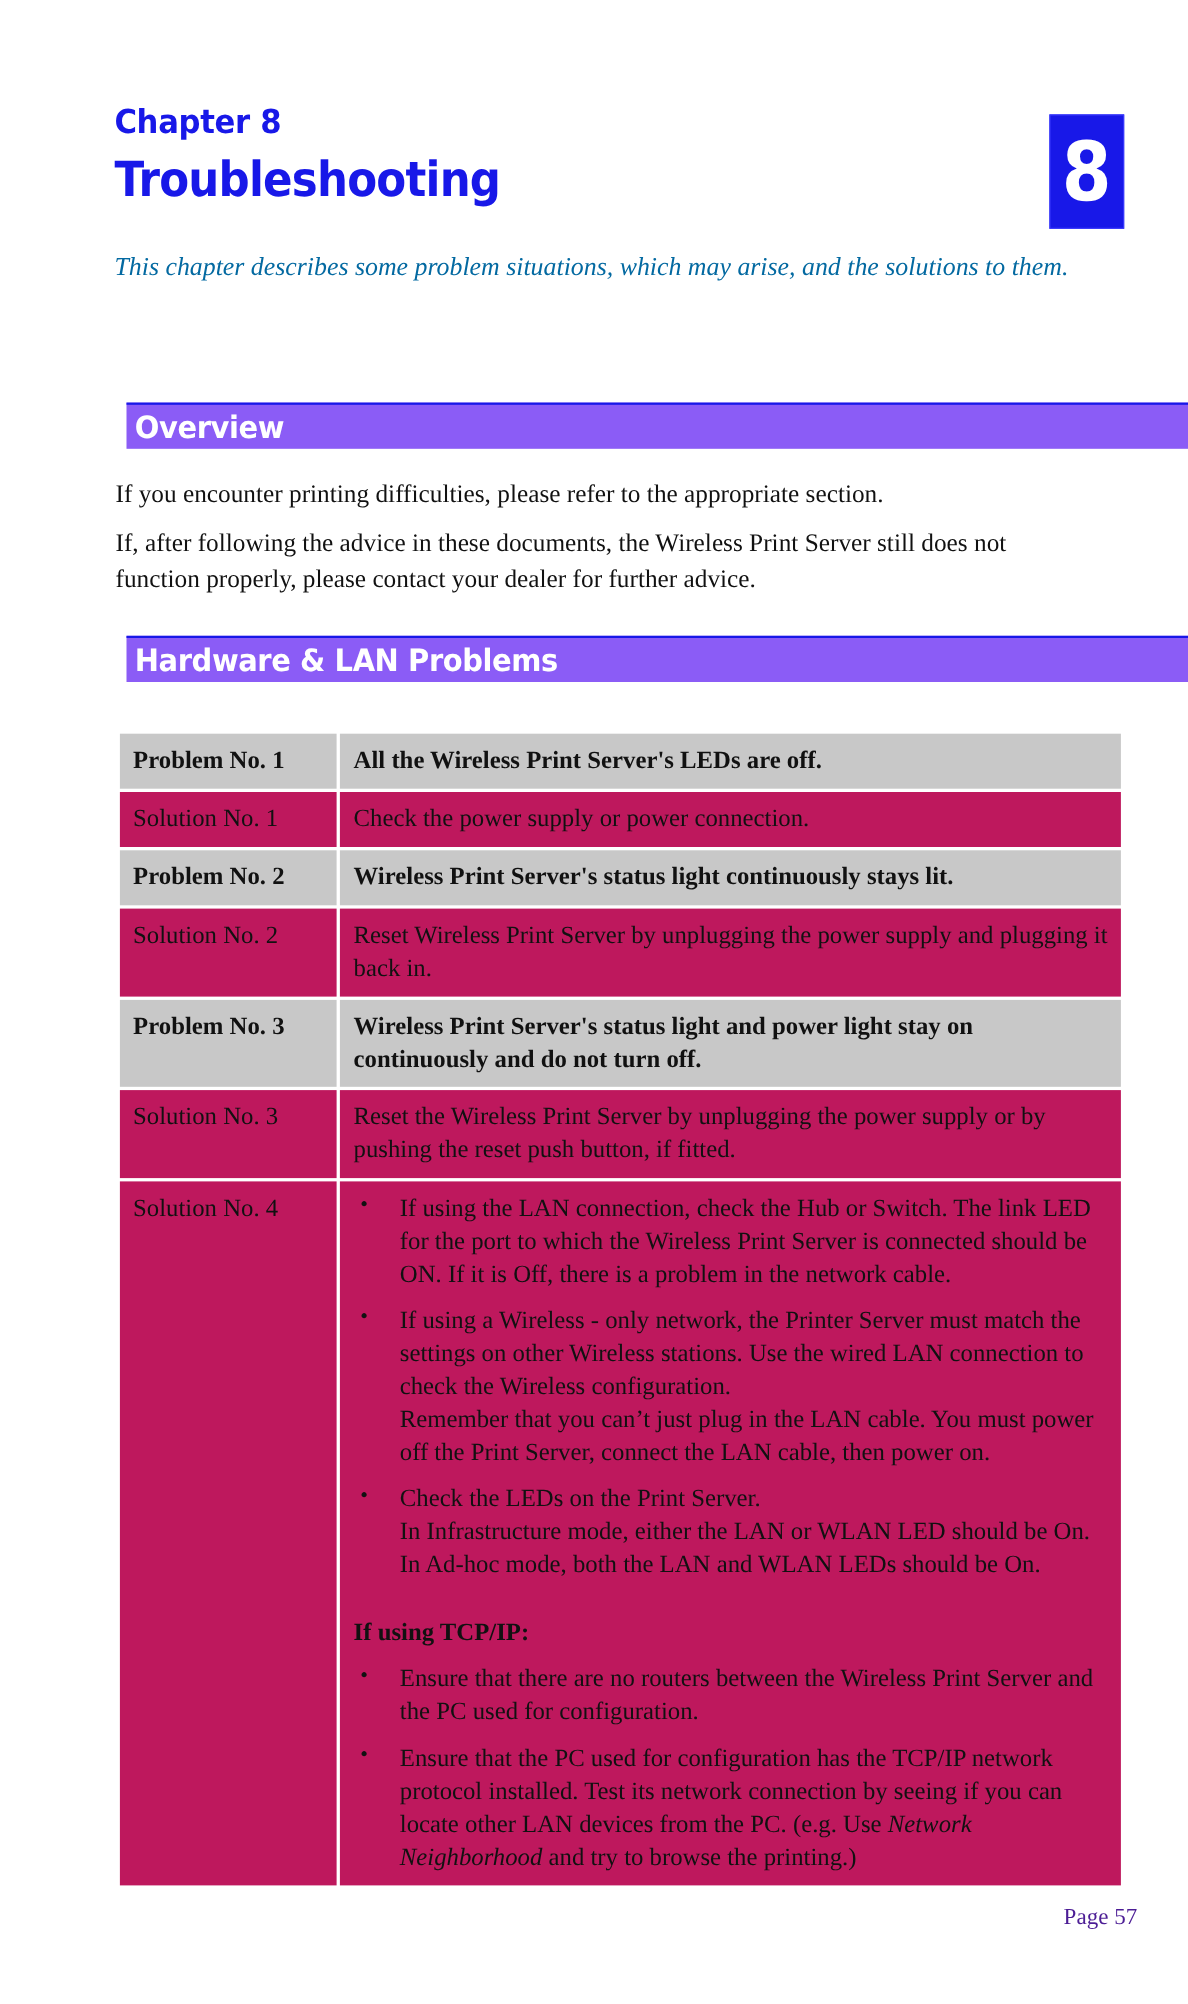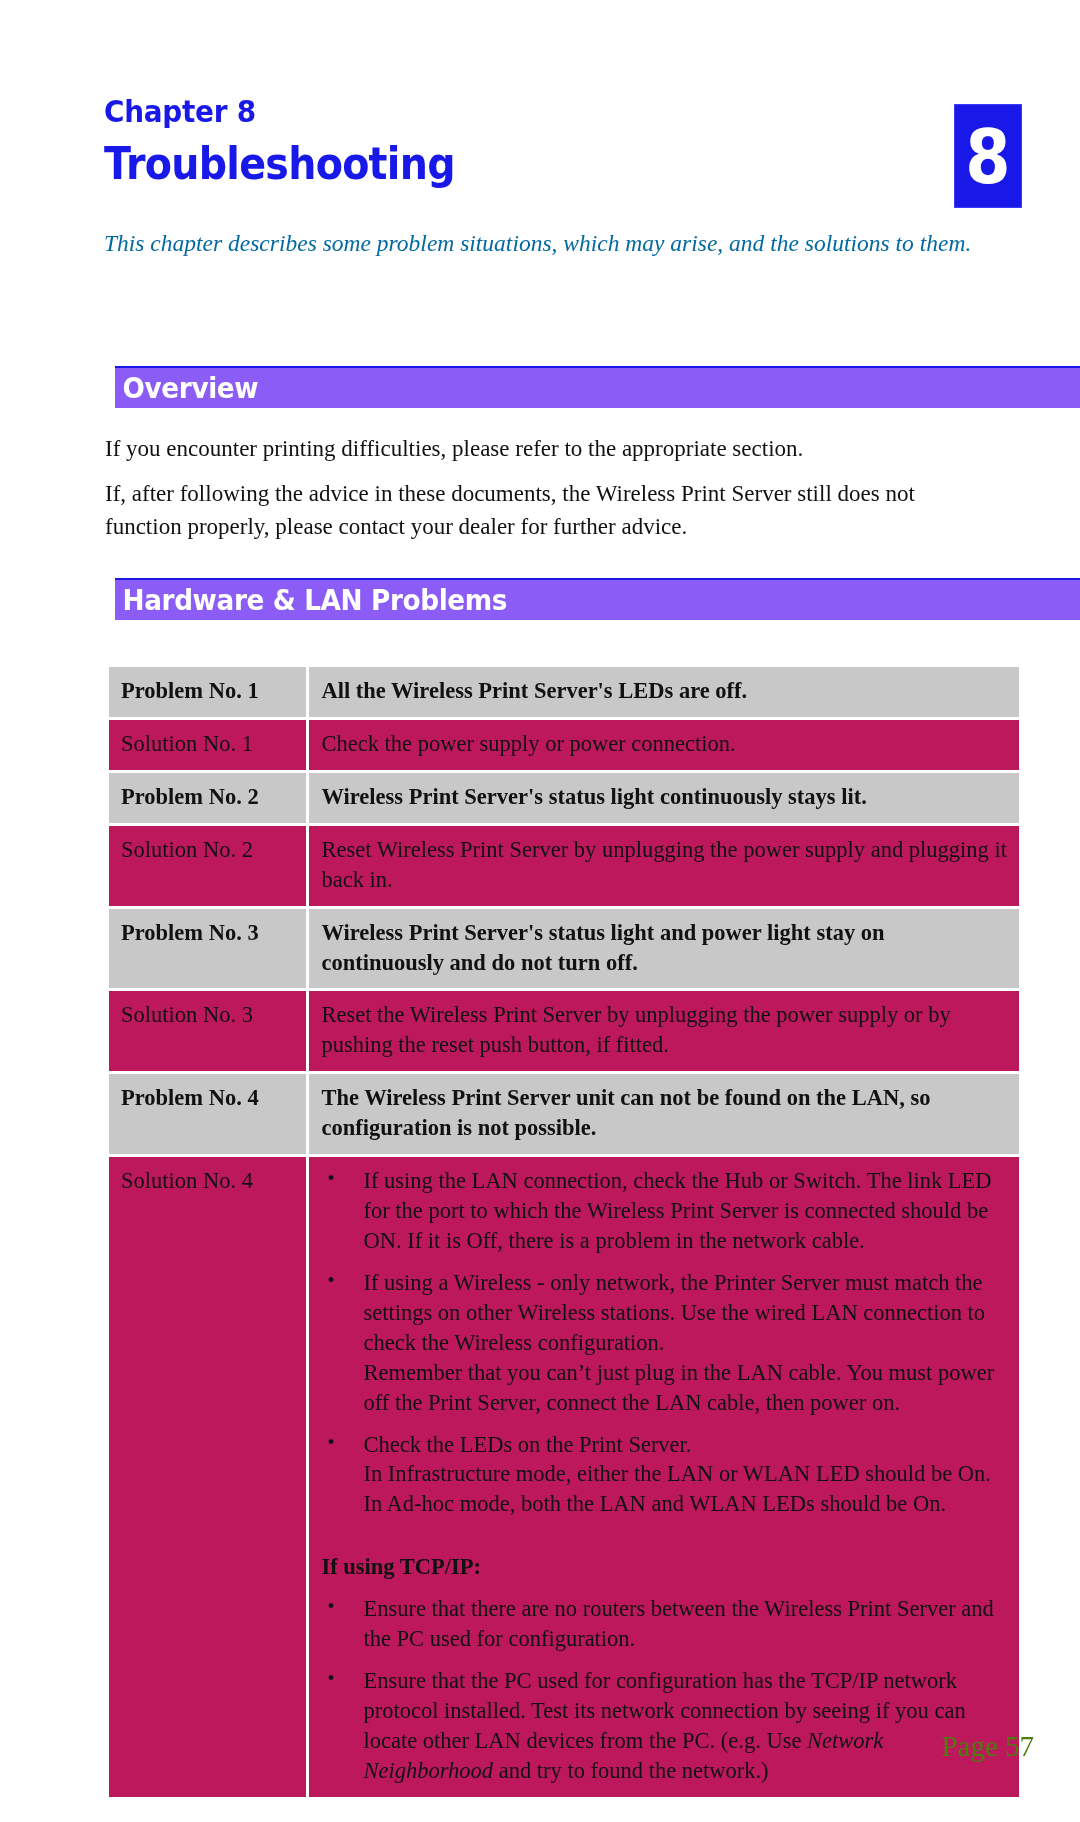"Problem No. 4" tr.row-problem { html: <tr> <td>Problem No. 4</td> <td>The Wireless Print Server unit can not be found on the LAN, so configuration is not possible.</td> </tr> -> none }
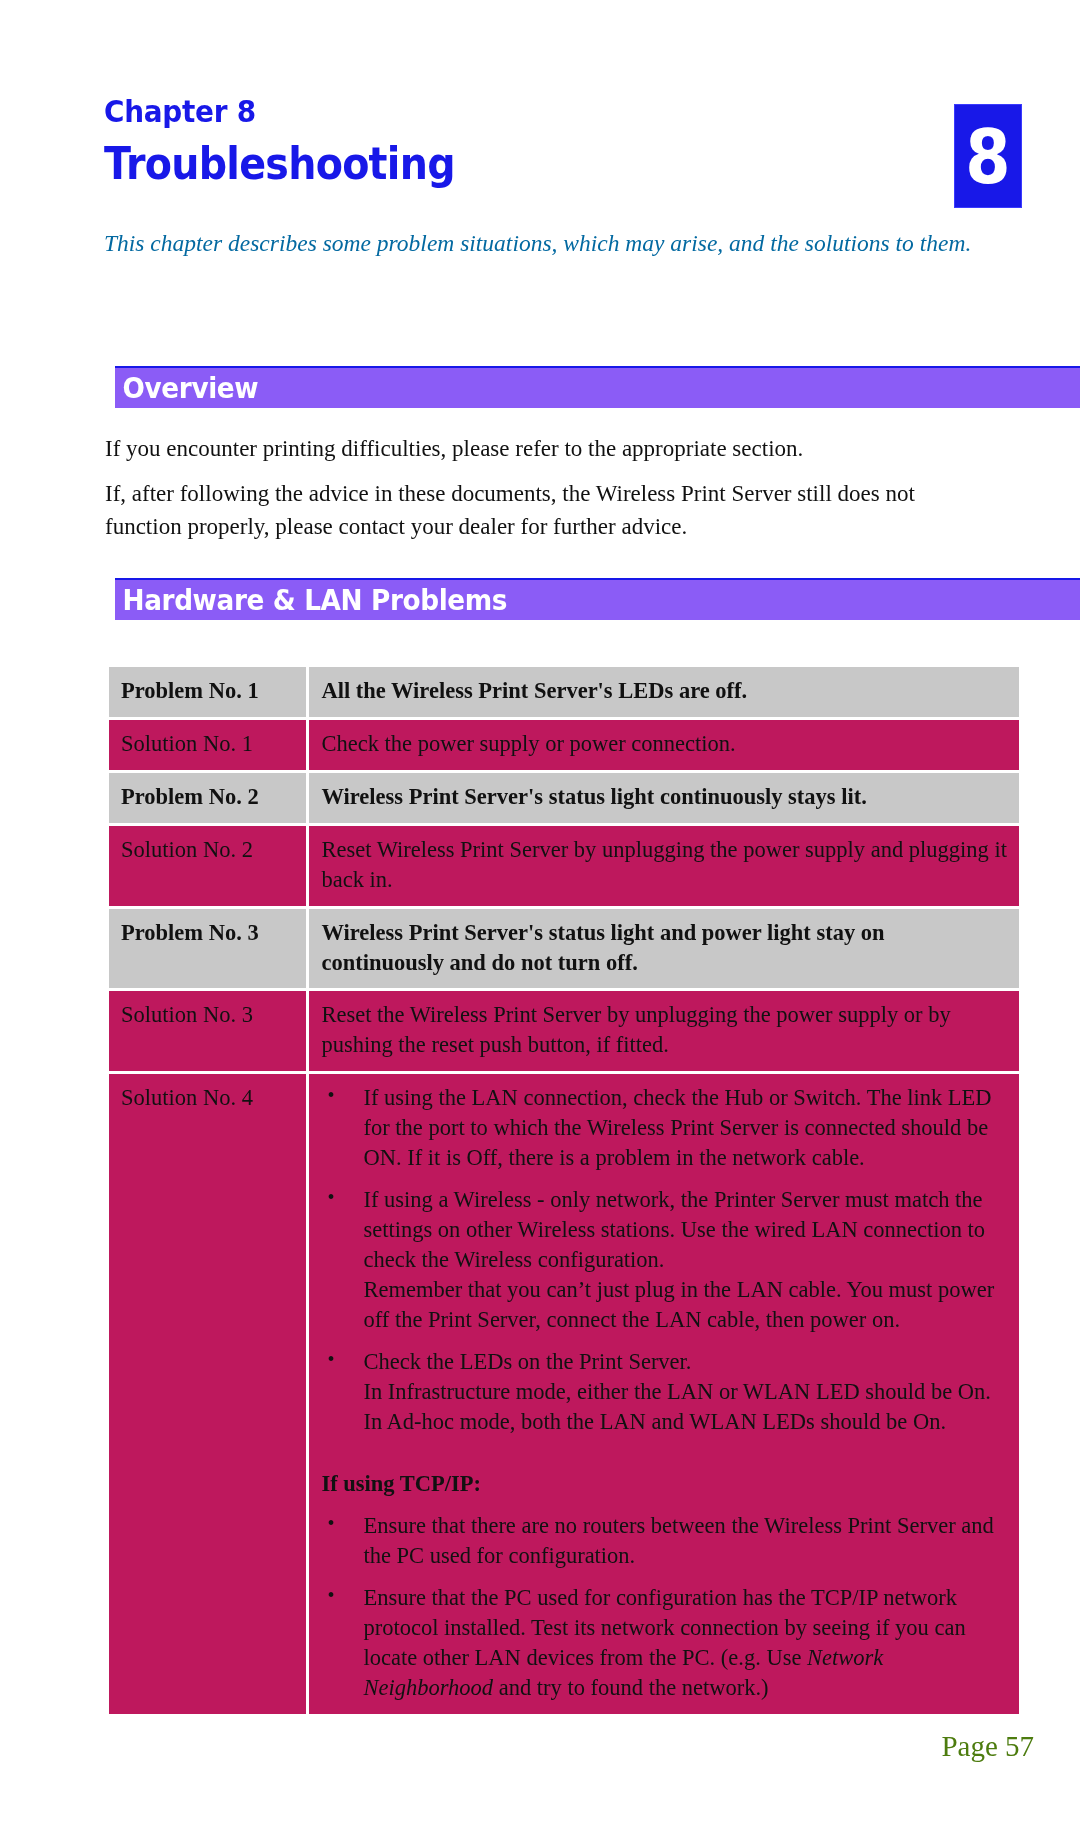"and try to found the" span { text: found the network -> browse the printing }
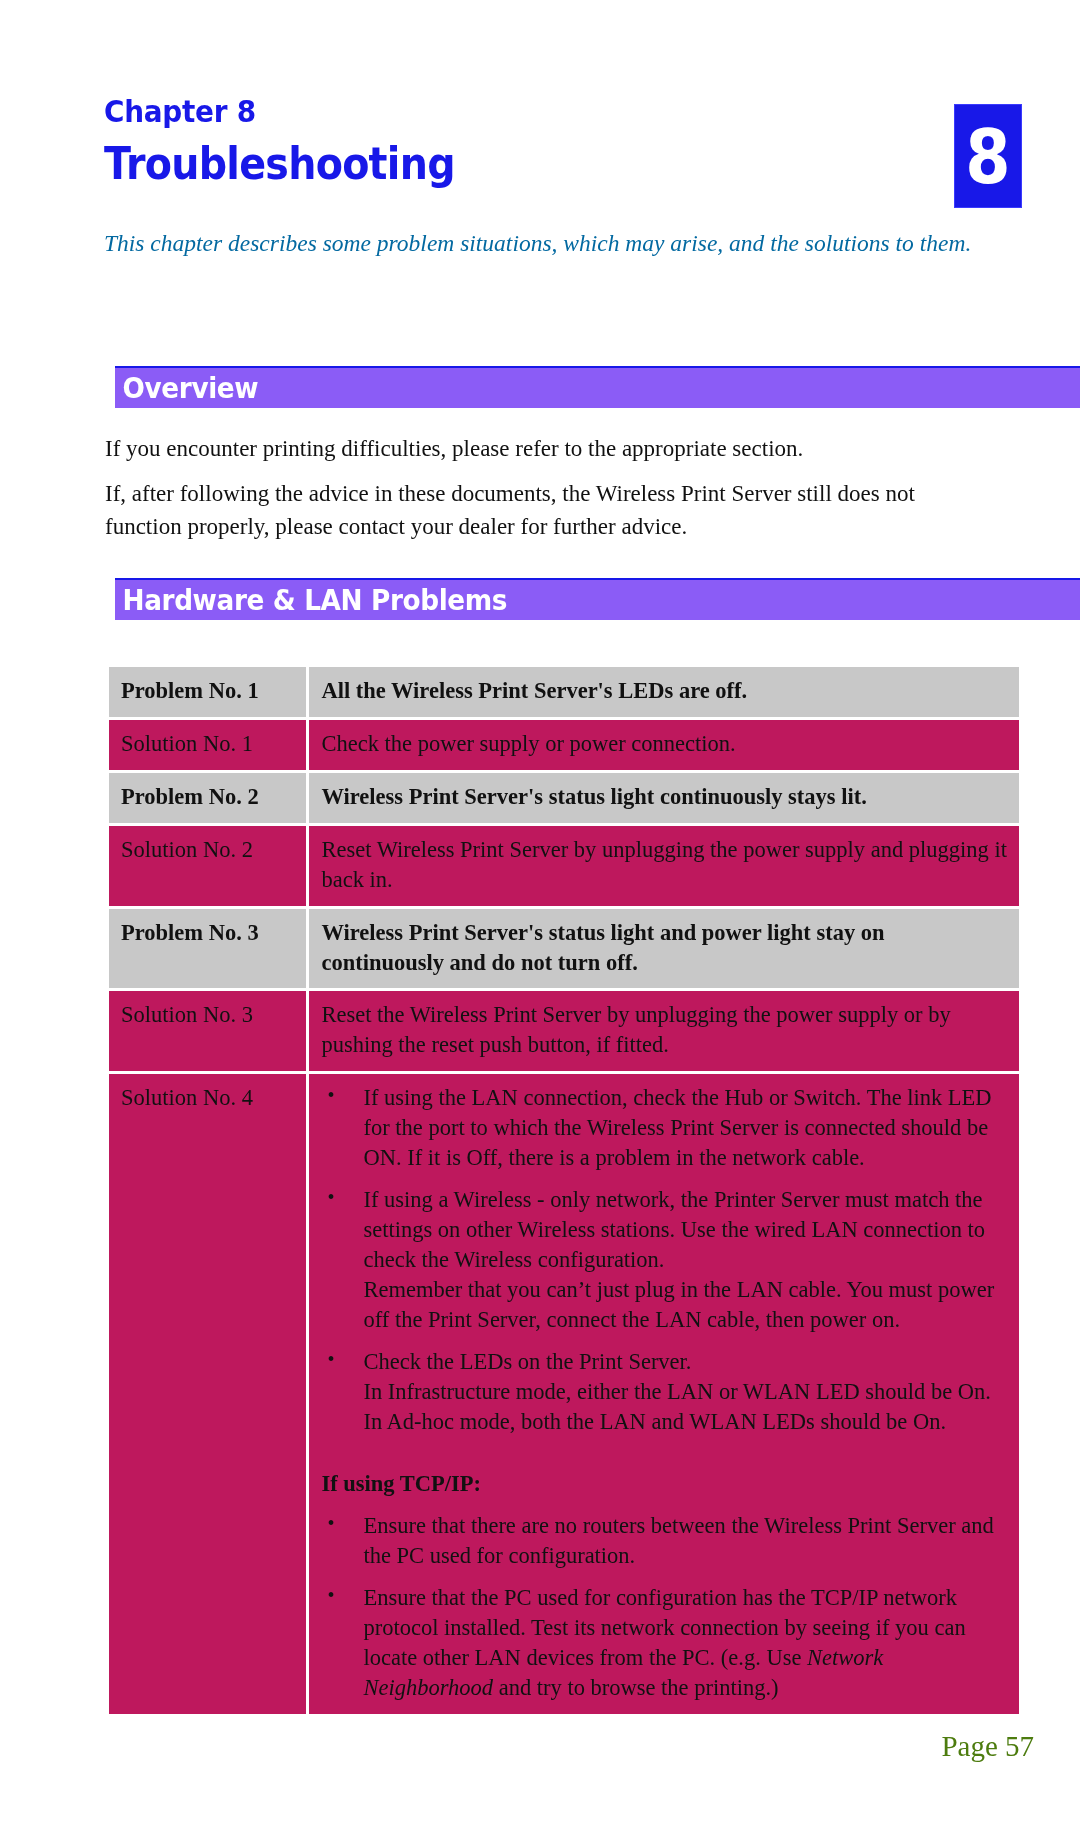"Page 57" .footer-page { color: #4d7c0f -> #4c1d95; font-size: 29px -> 21px }
